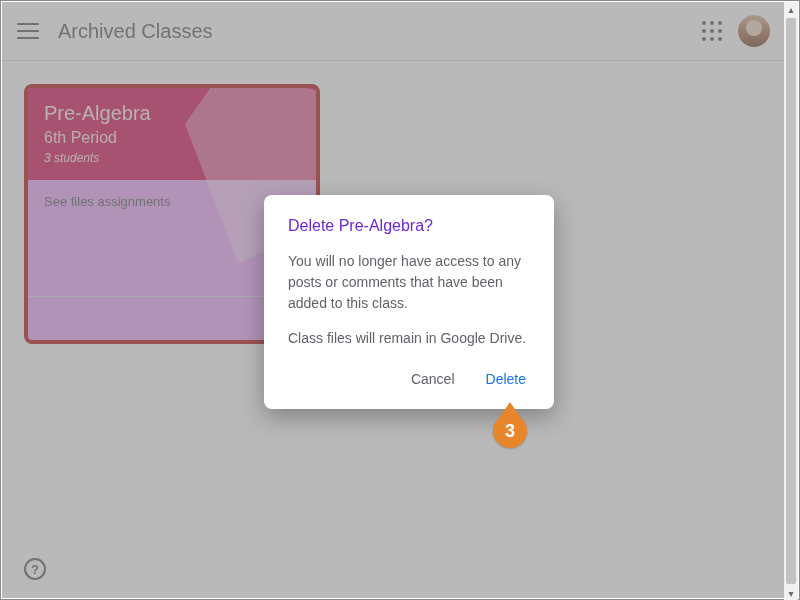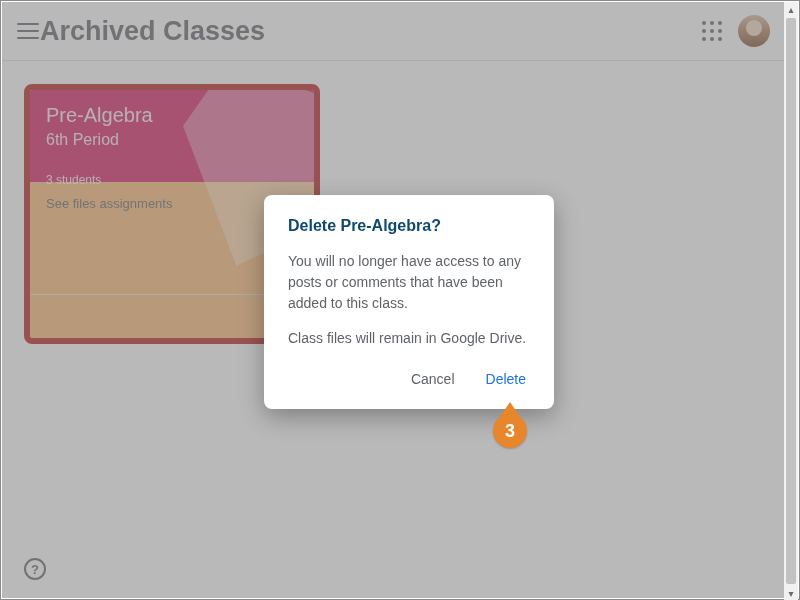"Archived Classes" .page-title { font-size: 27px -> 20px; font-weight: 700 -> 400; margin-left: none -> 18px }
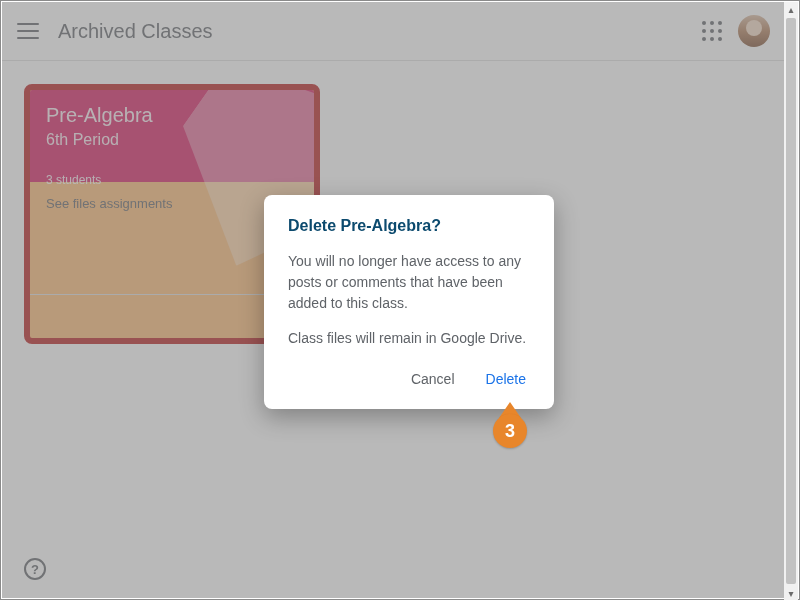"Pre-Algebra" .card { background: #fdba74 -> #f0abfc; border: 6px solid #b91c1c -> 4px solid #b91c1c }
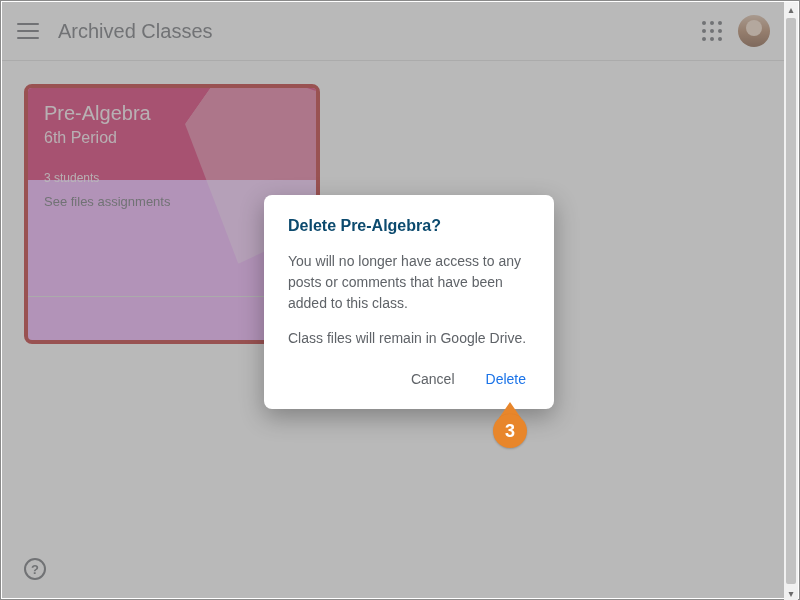"3 students" .card-sub2 { font-style: none -> italic; margin-top: 24px -> 4px }
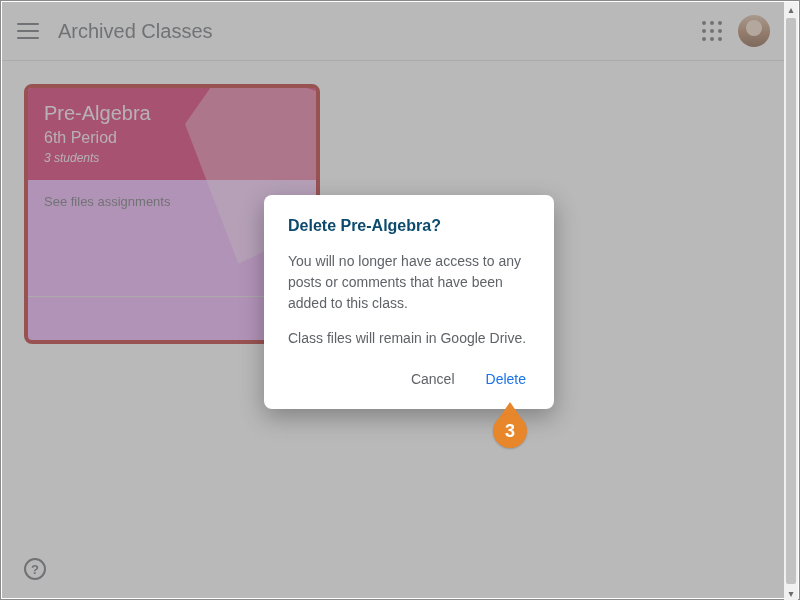"Delete Pre-Algebra?" .dialog-title { color: #0c4a6e -> #6d28d9; font-weight: 700 -> 400 }
